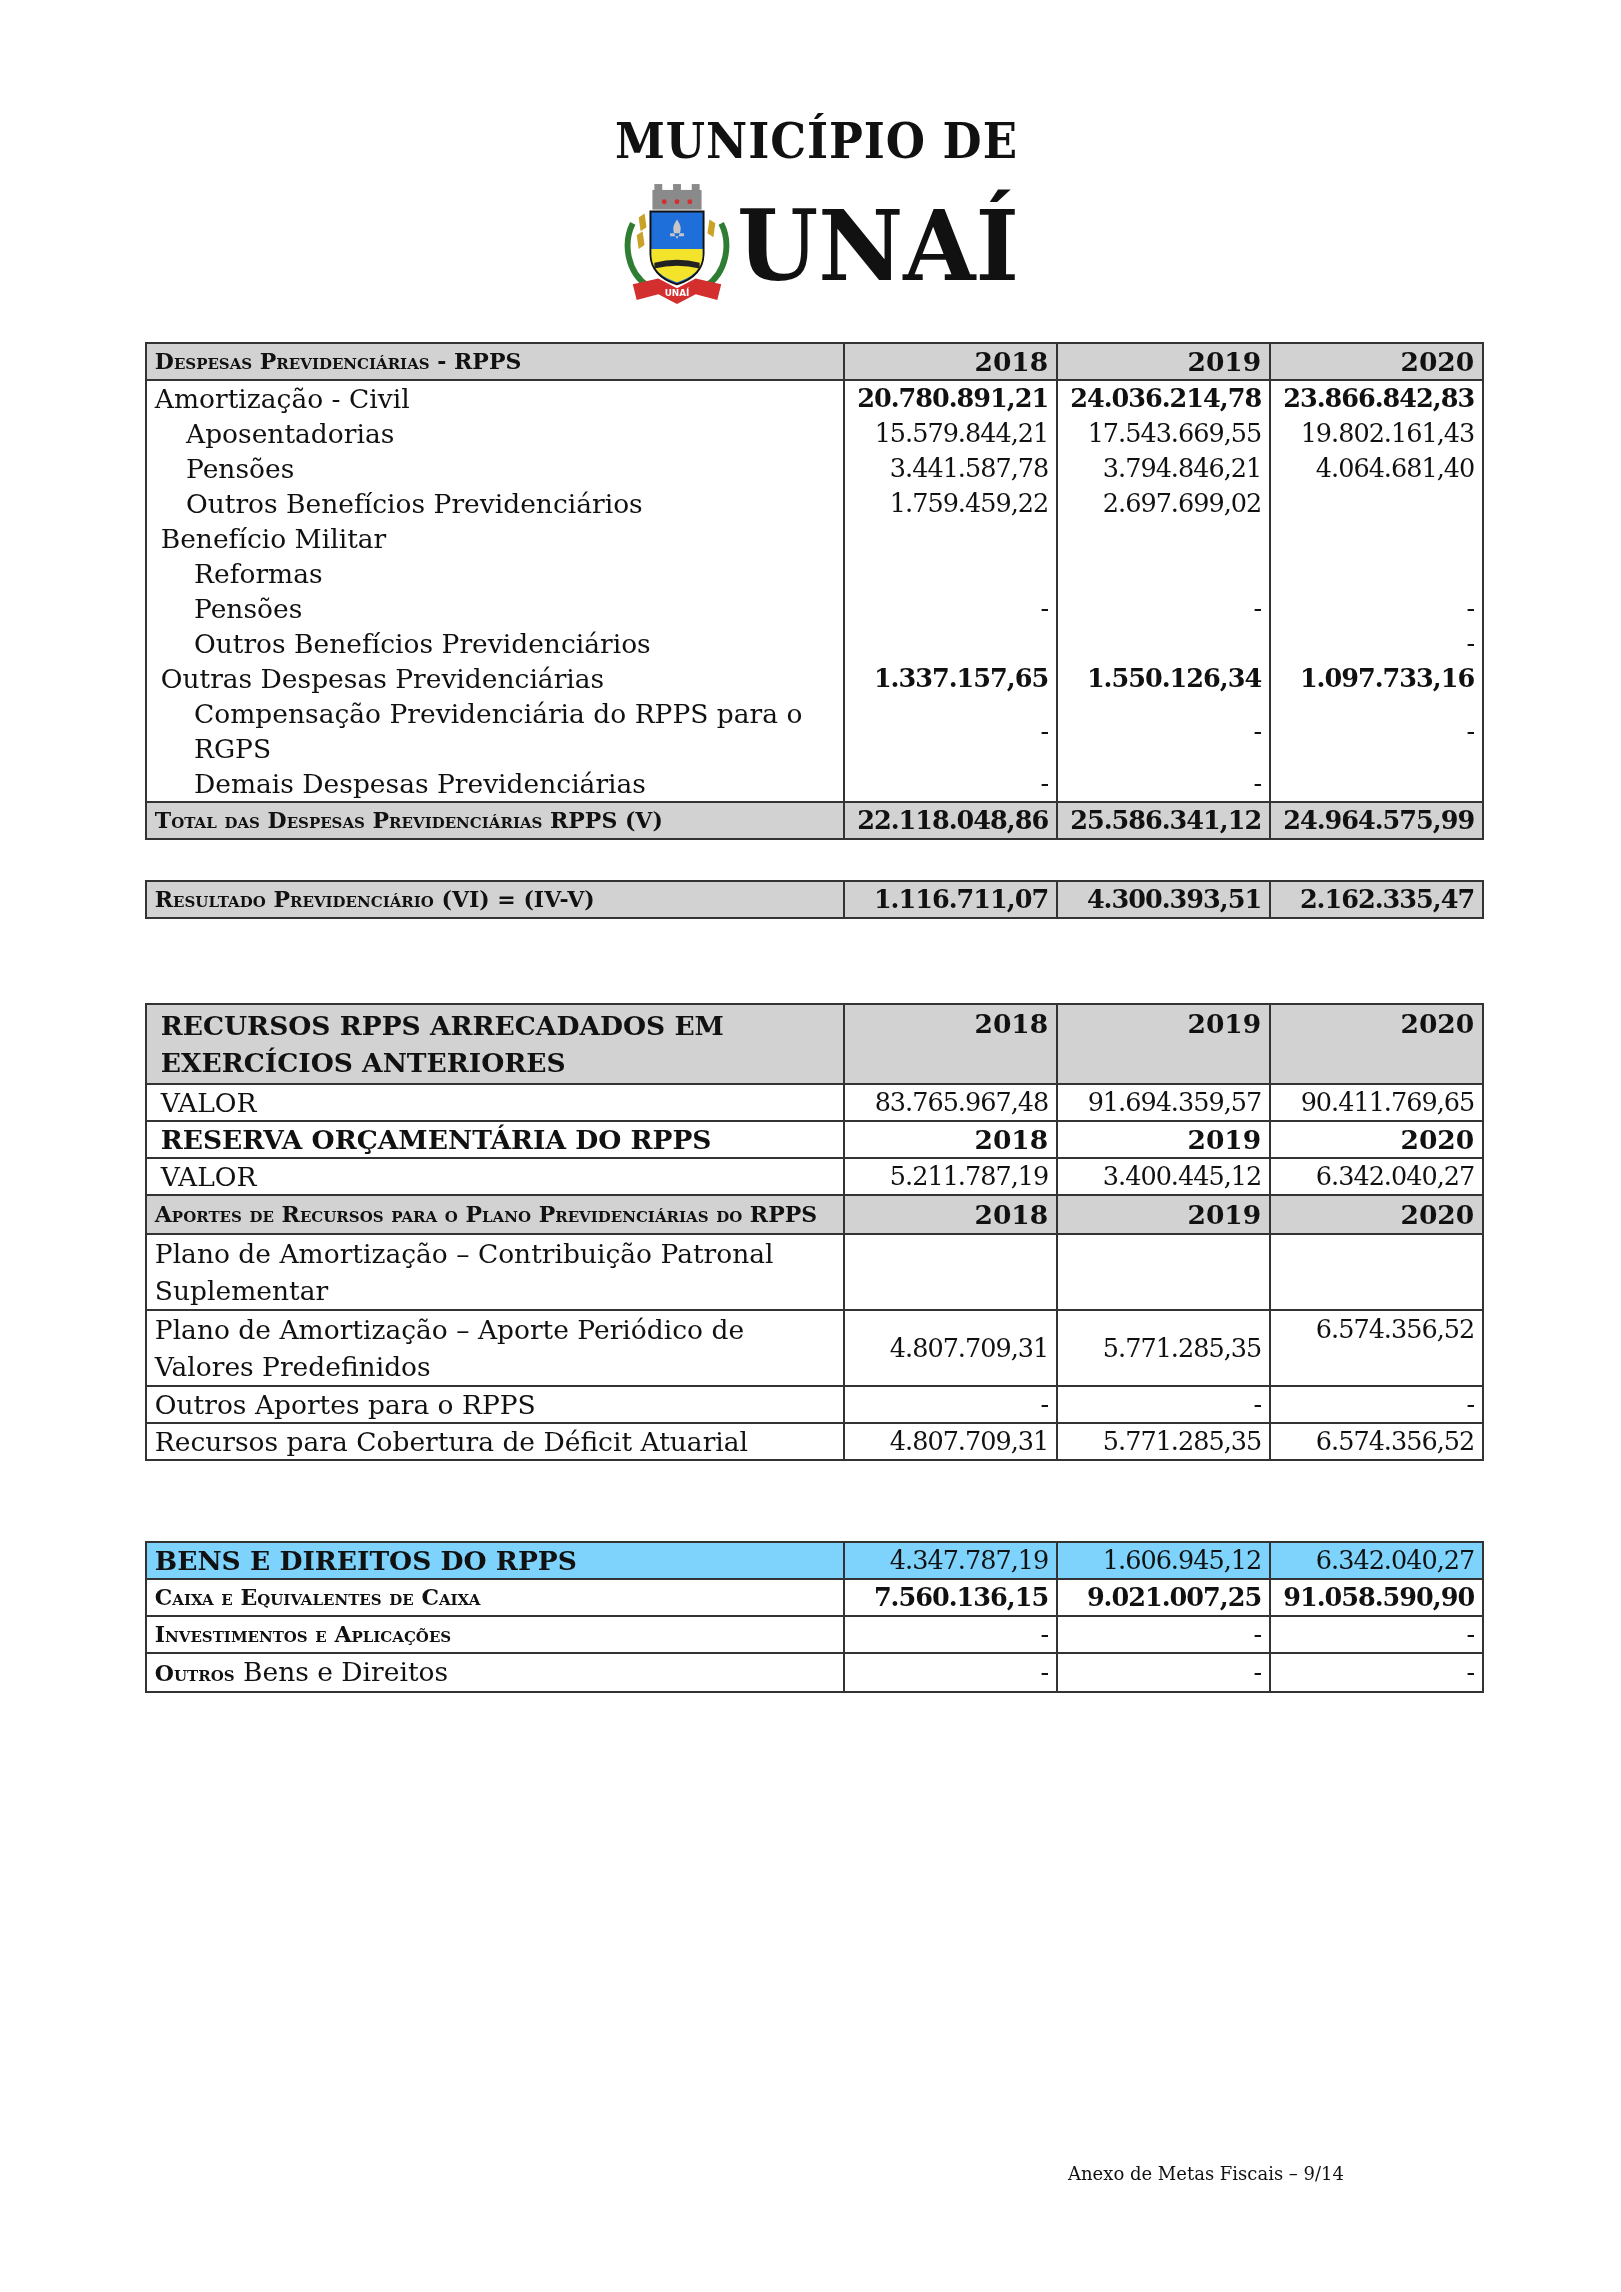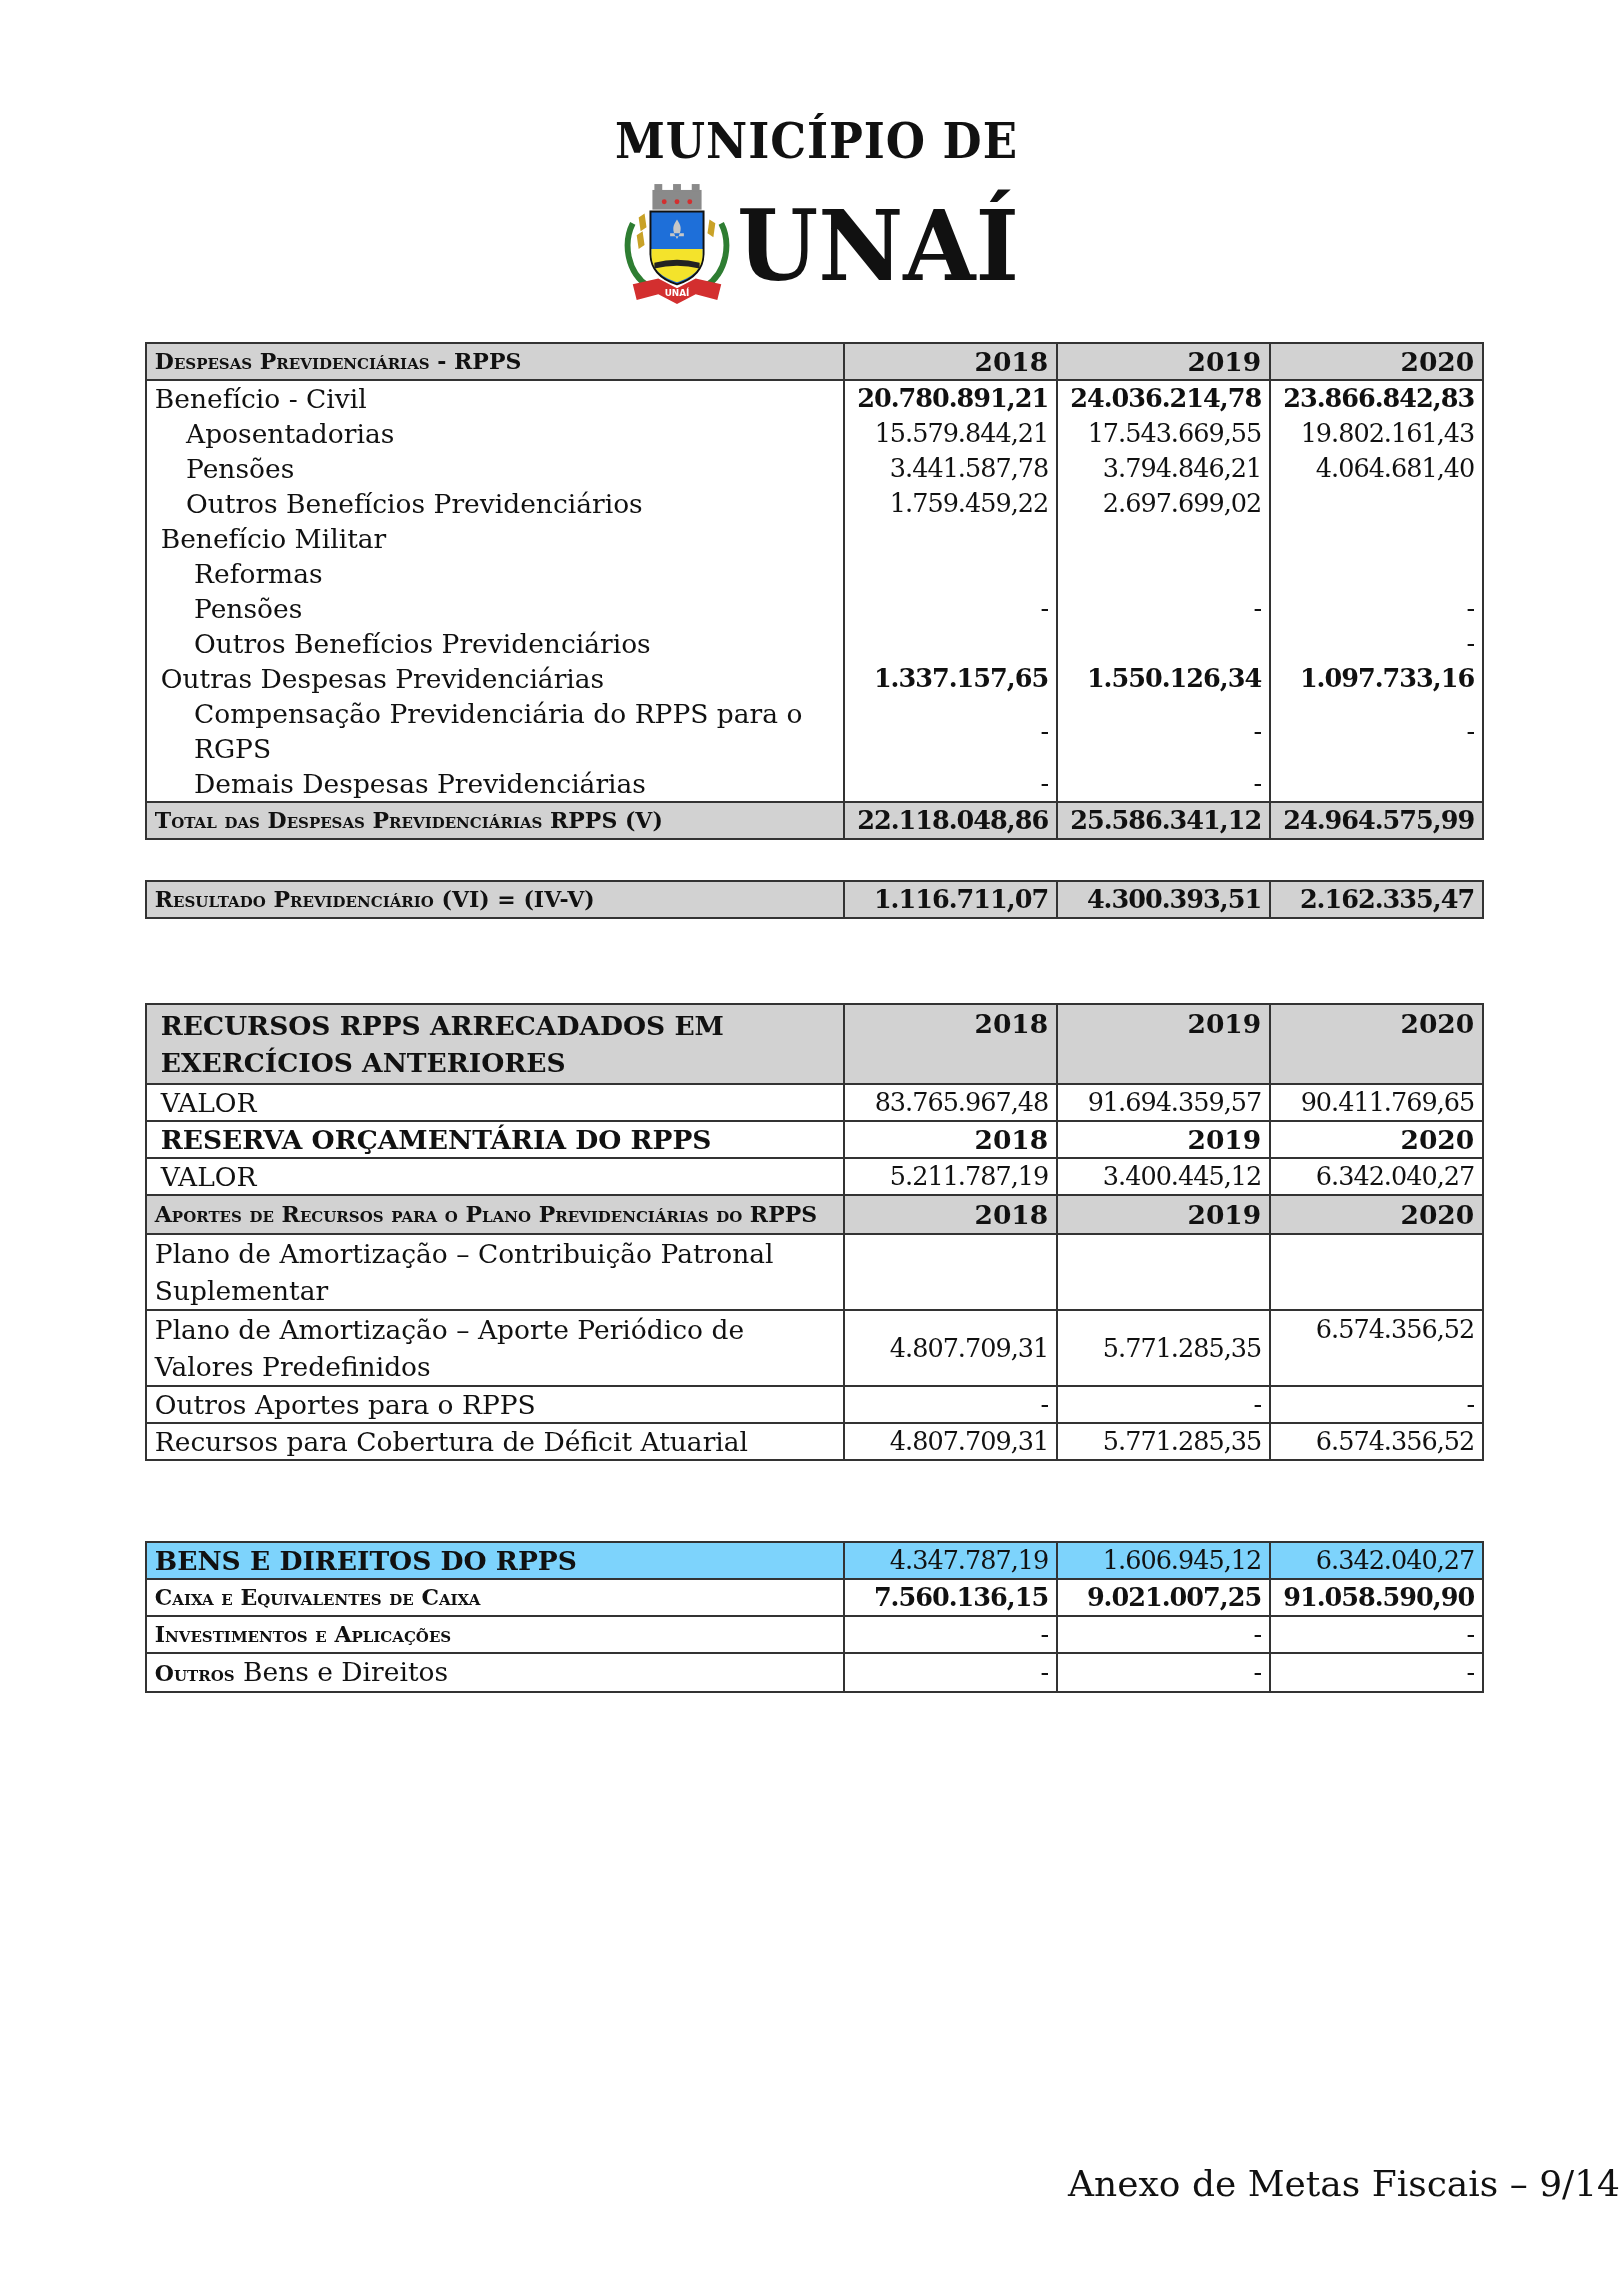"Benefício - Civil" td { text: Benefício -> Amortização }
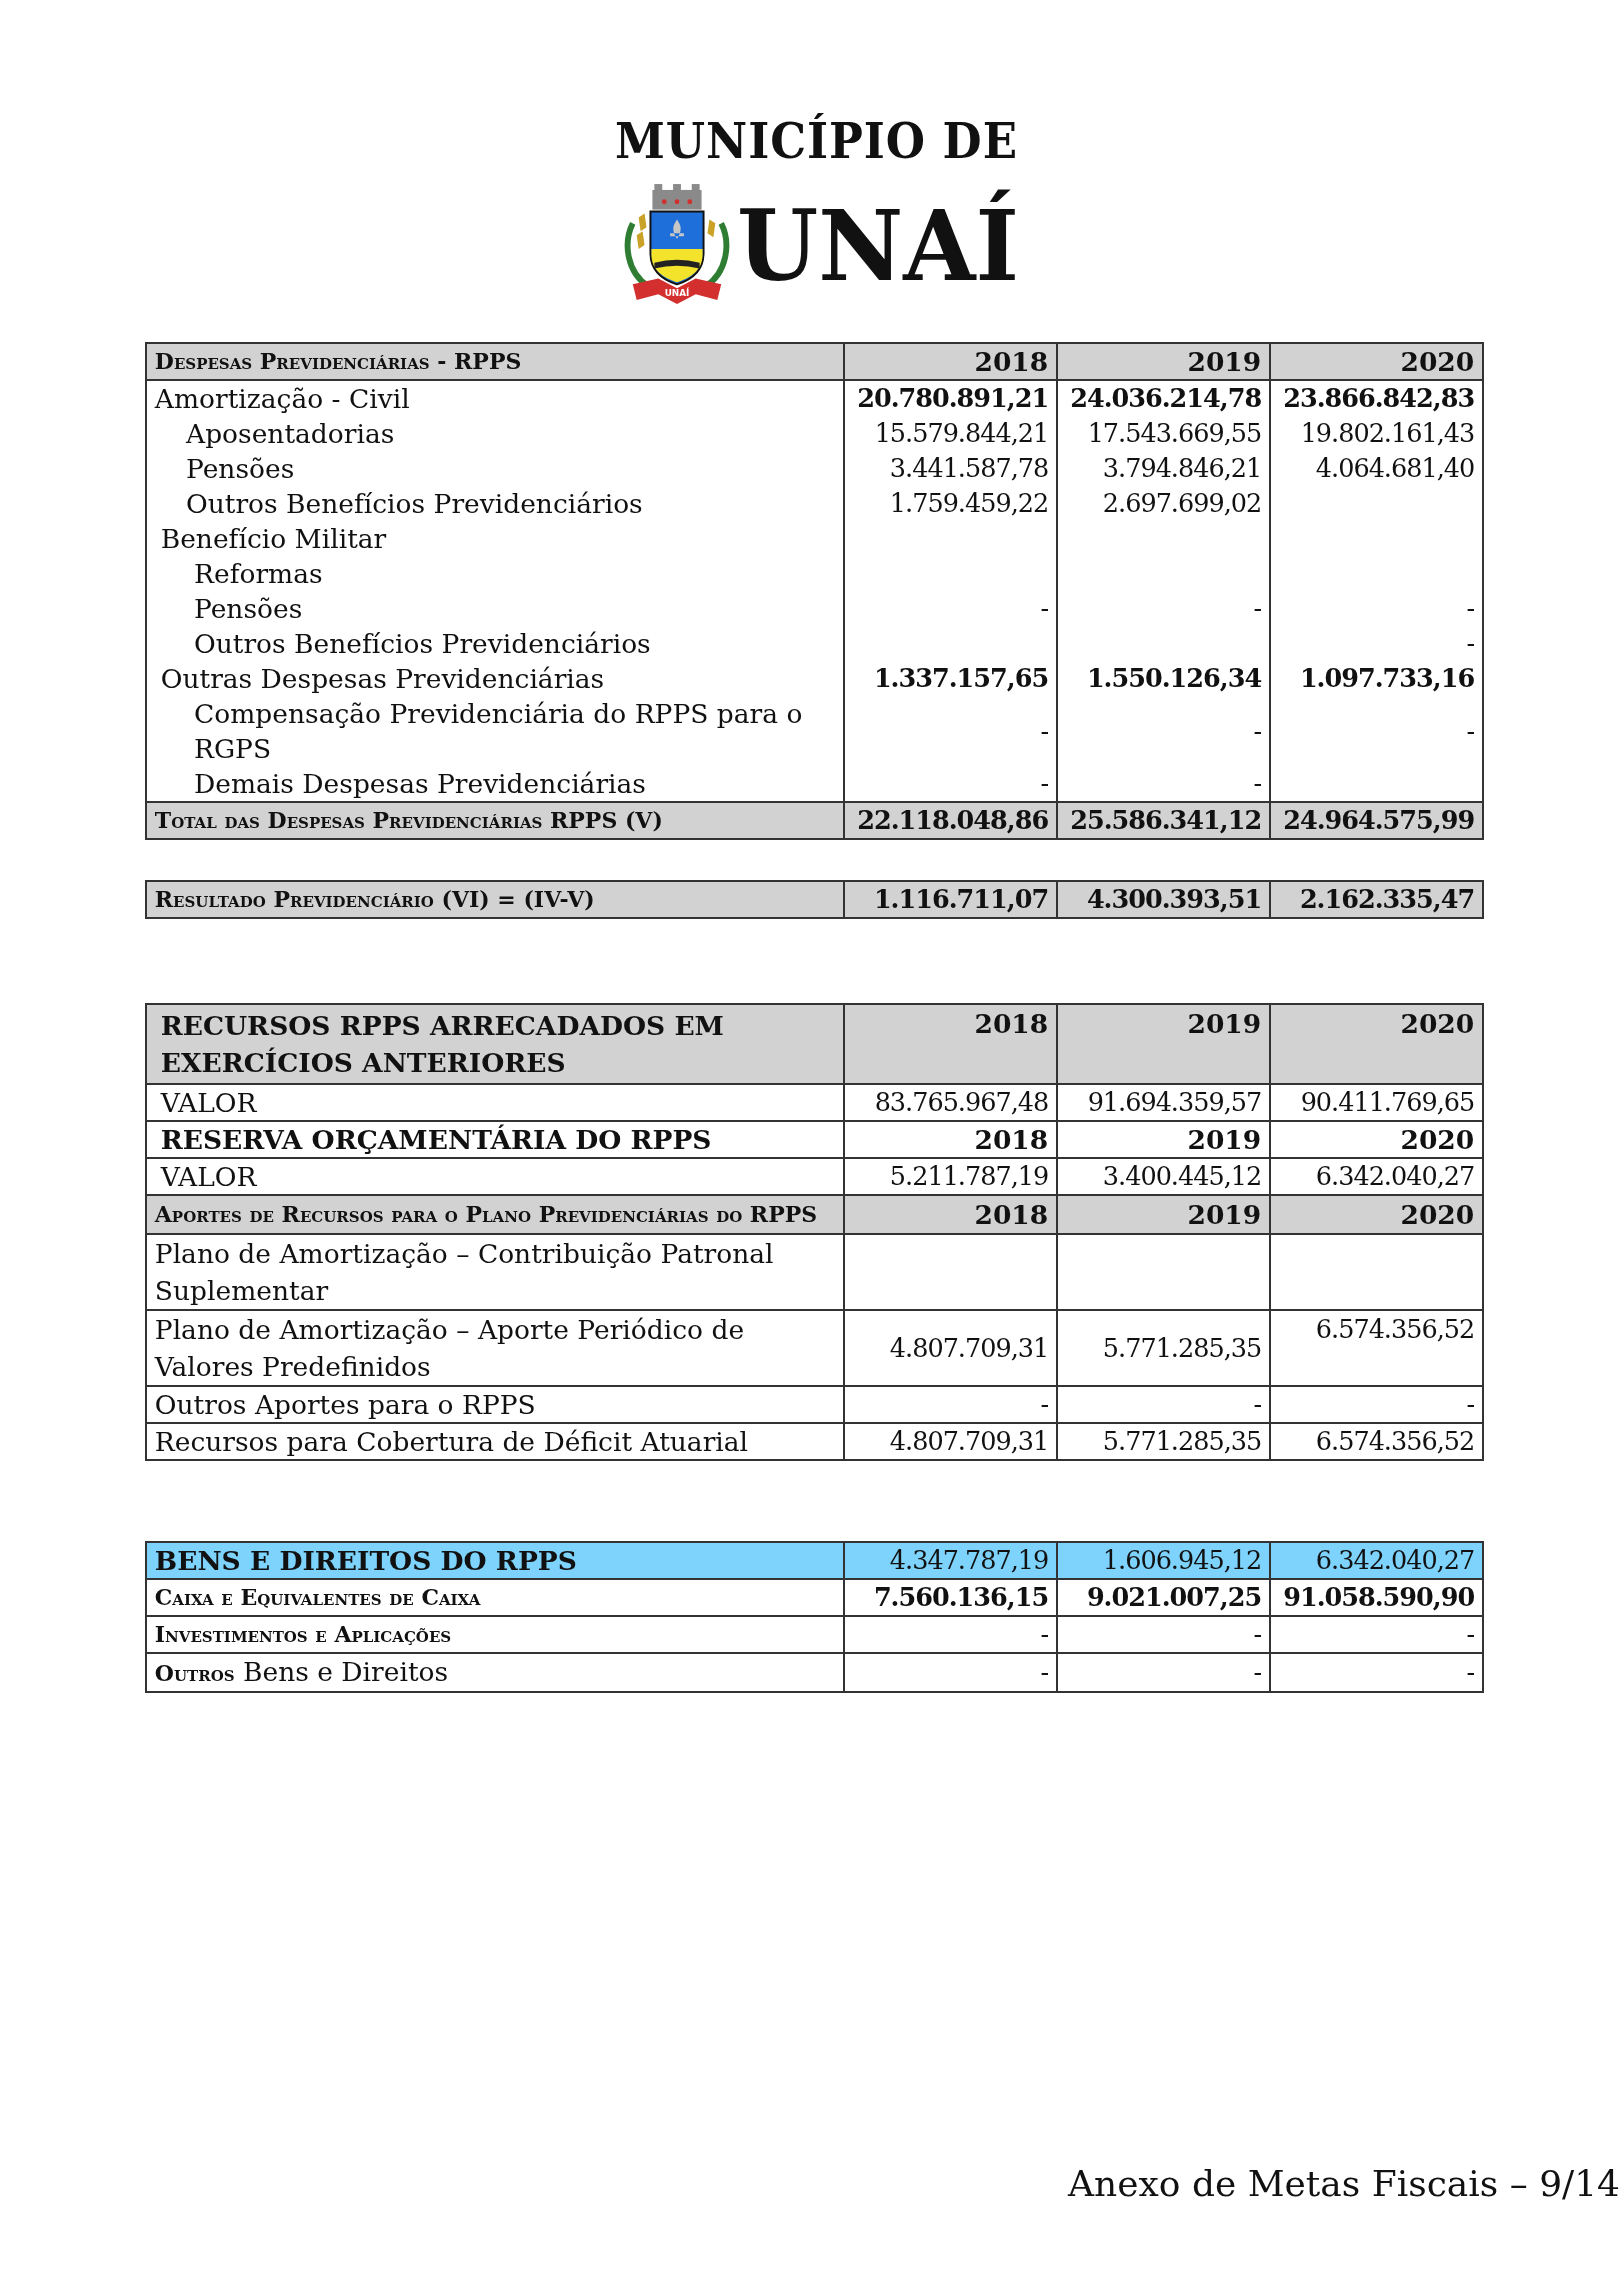"Anexo de Metas Fiscais –" .footer { font-size: 36px -> 18px }
